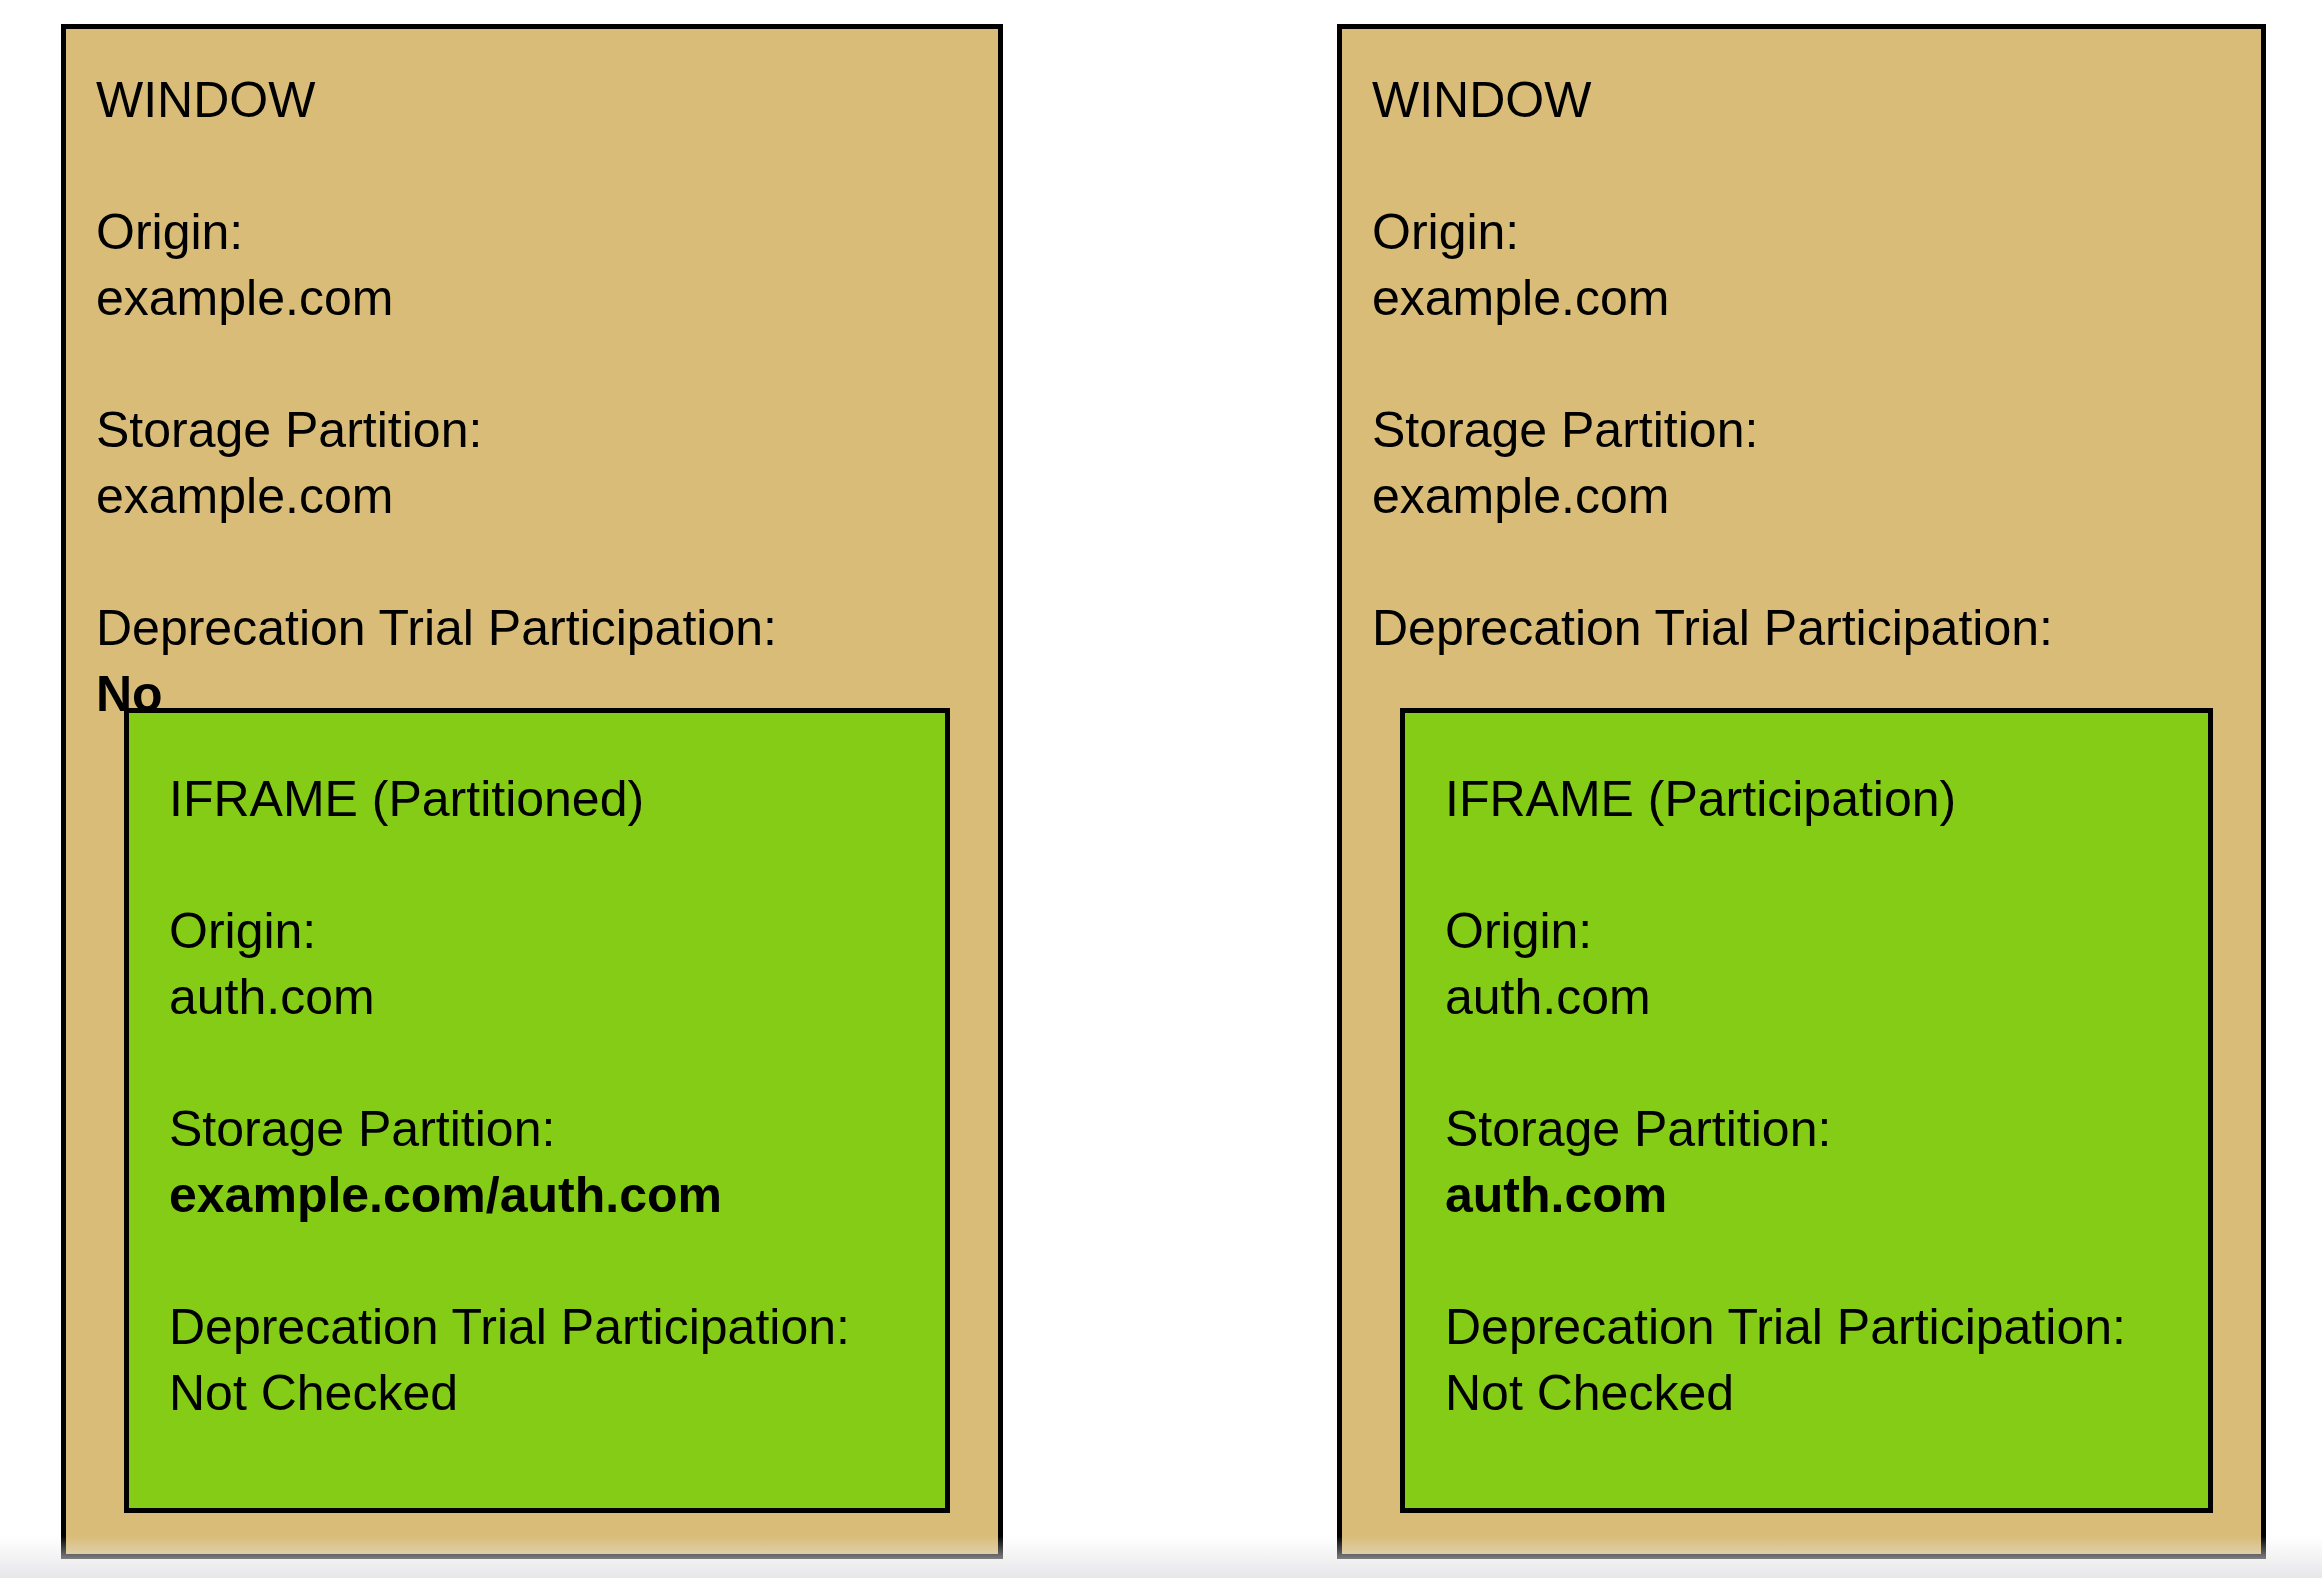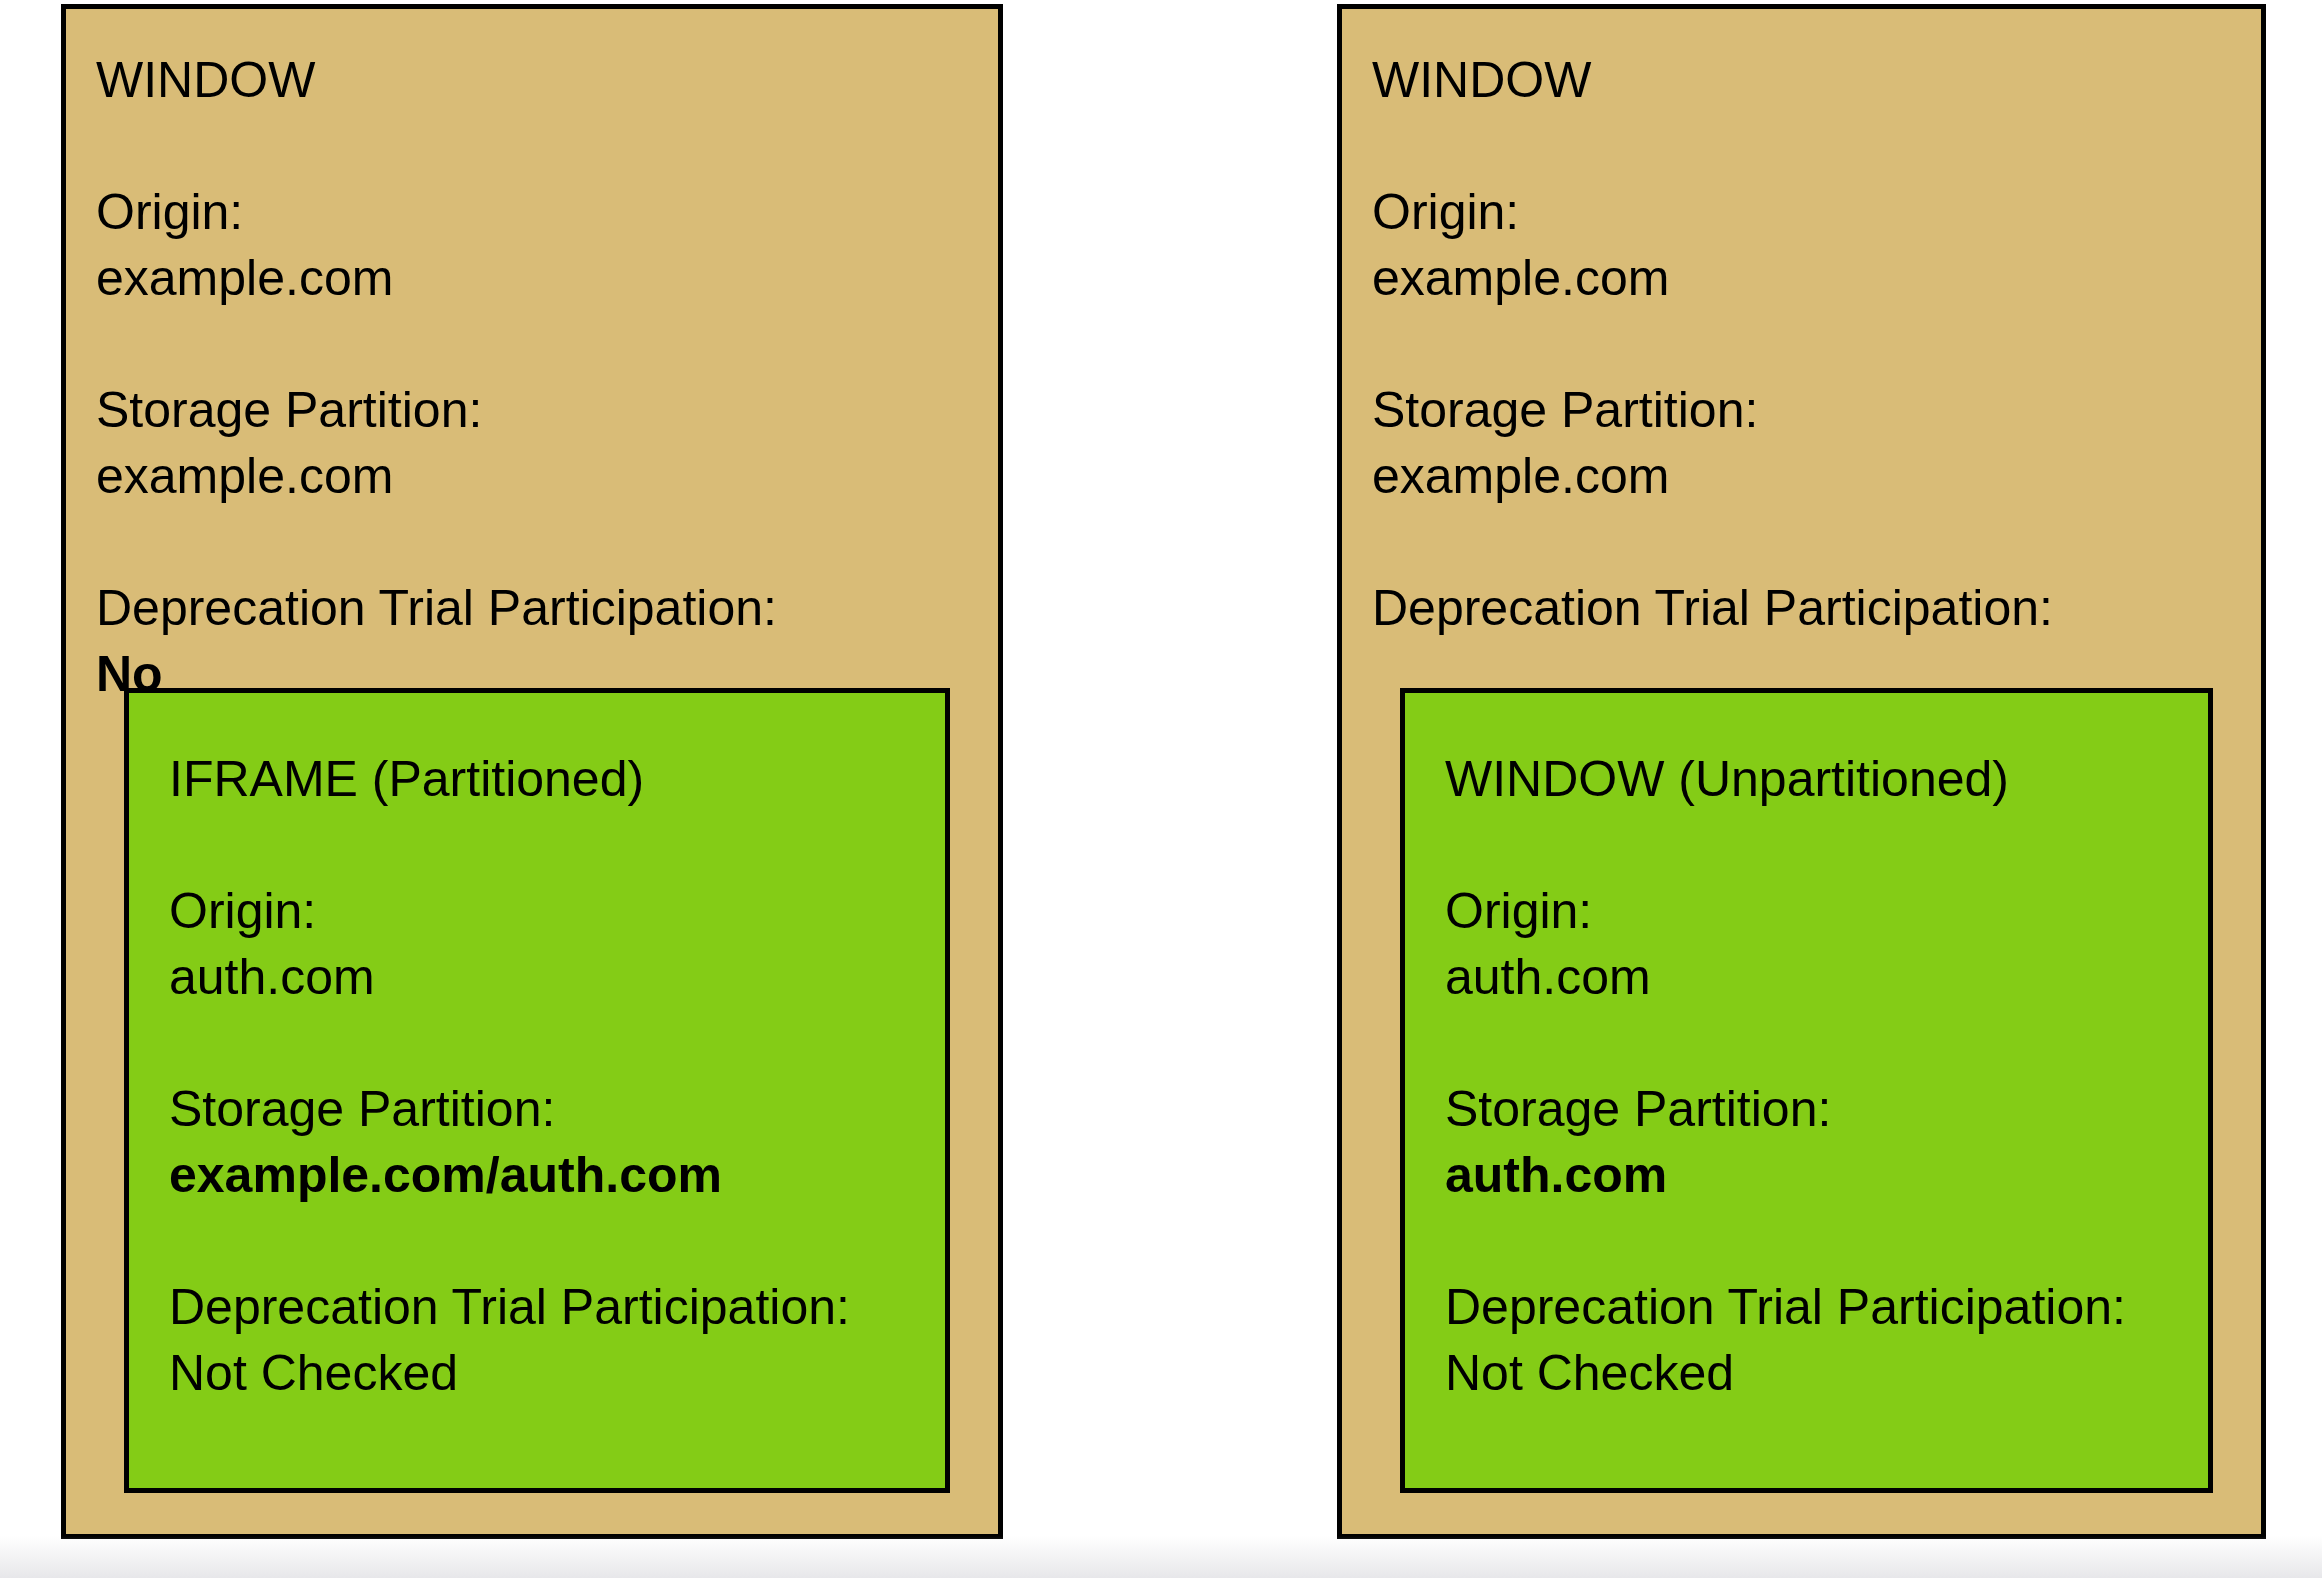"WINDOW" .panel { top: 4px -> 24px }
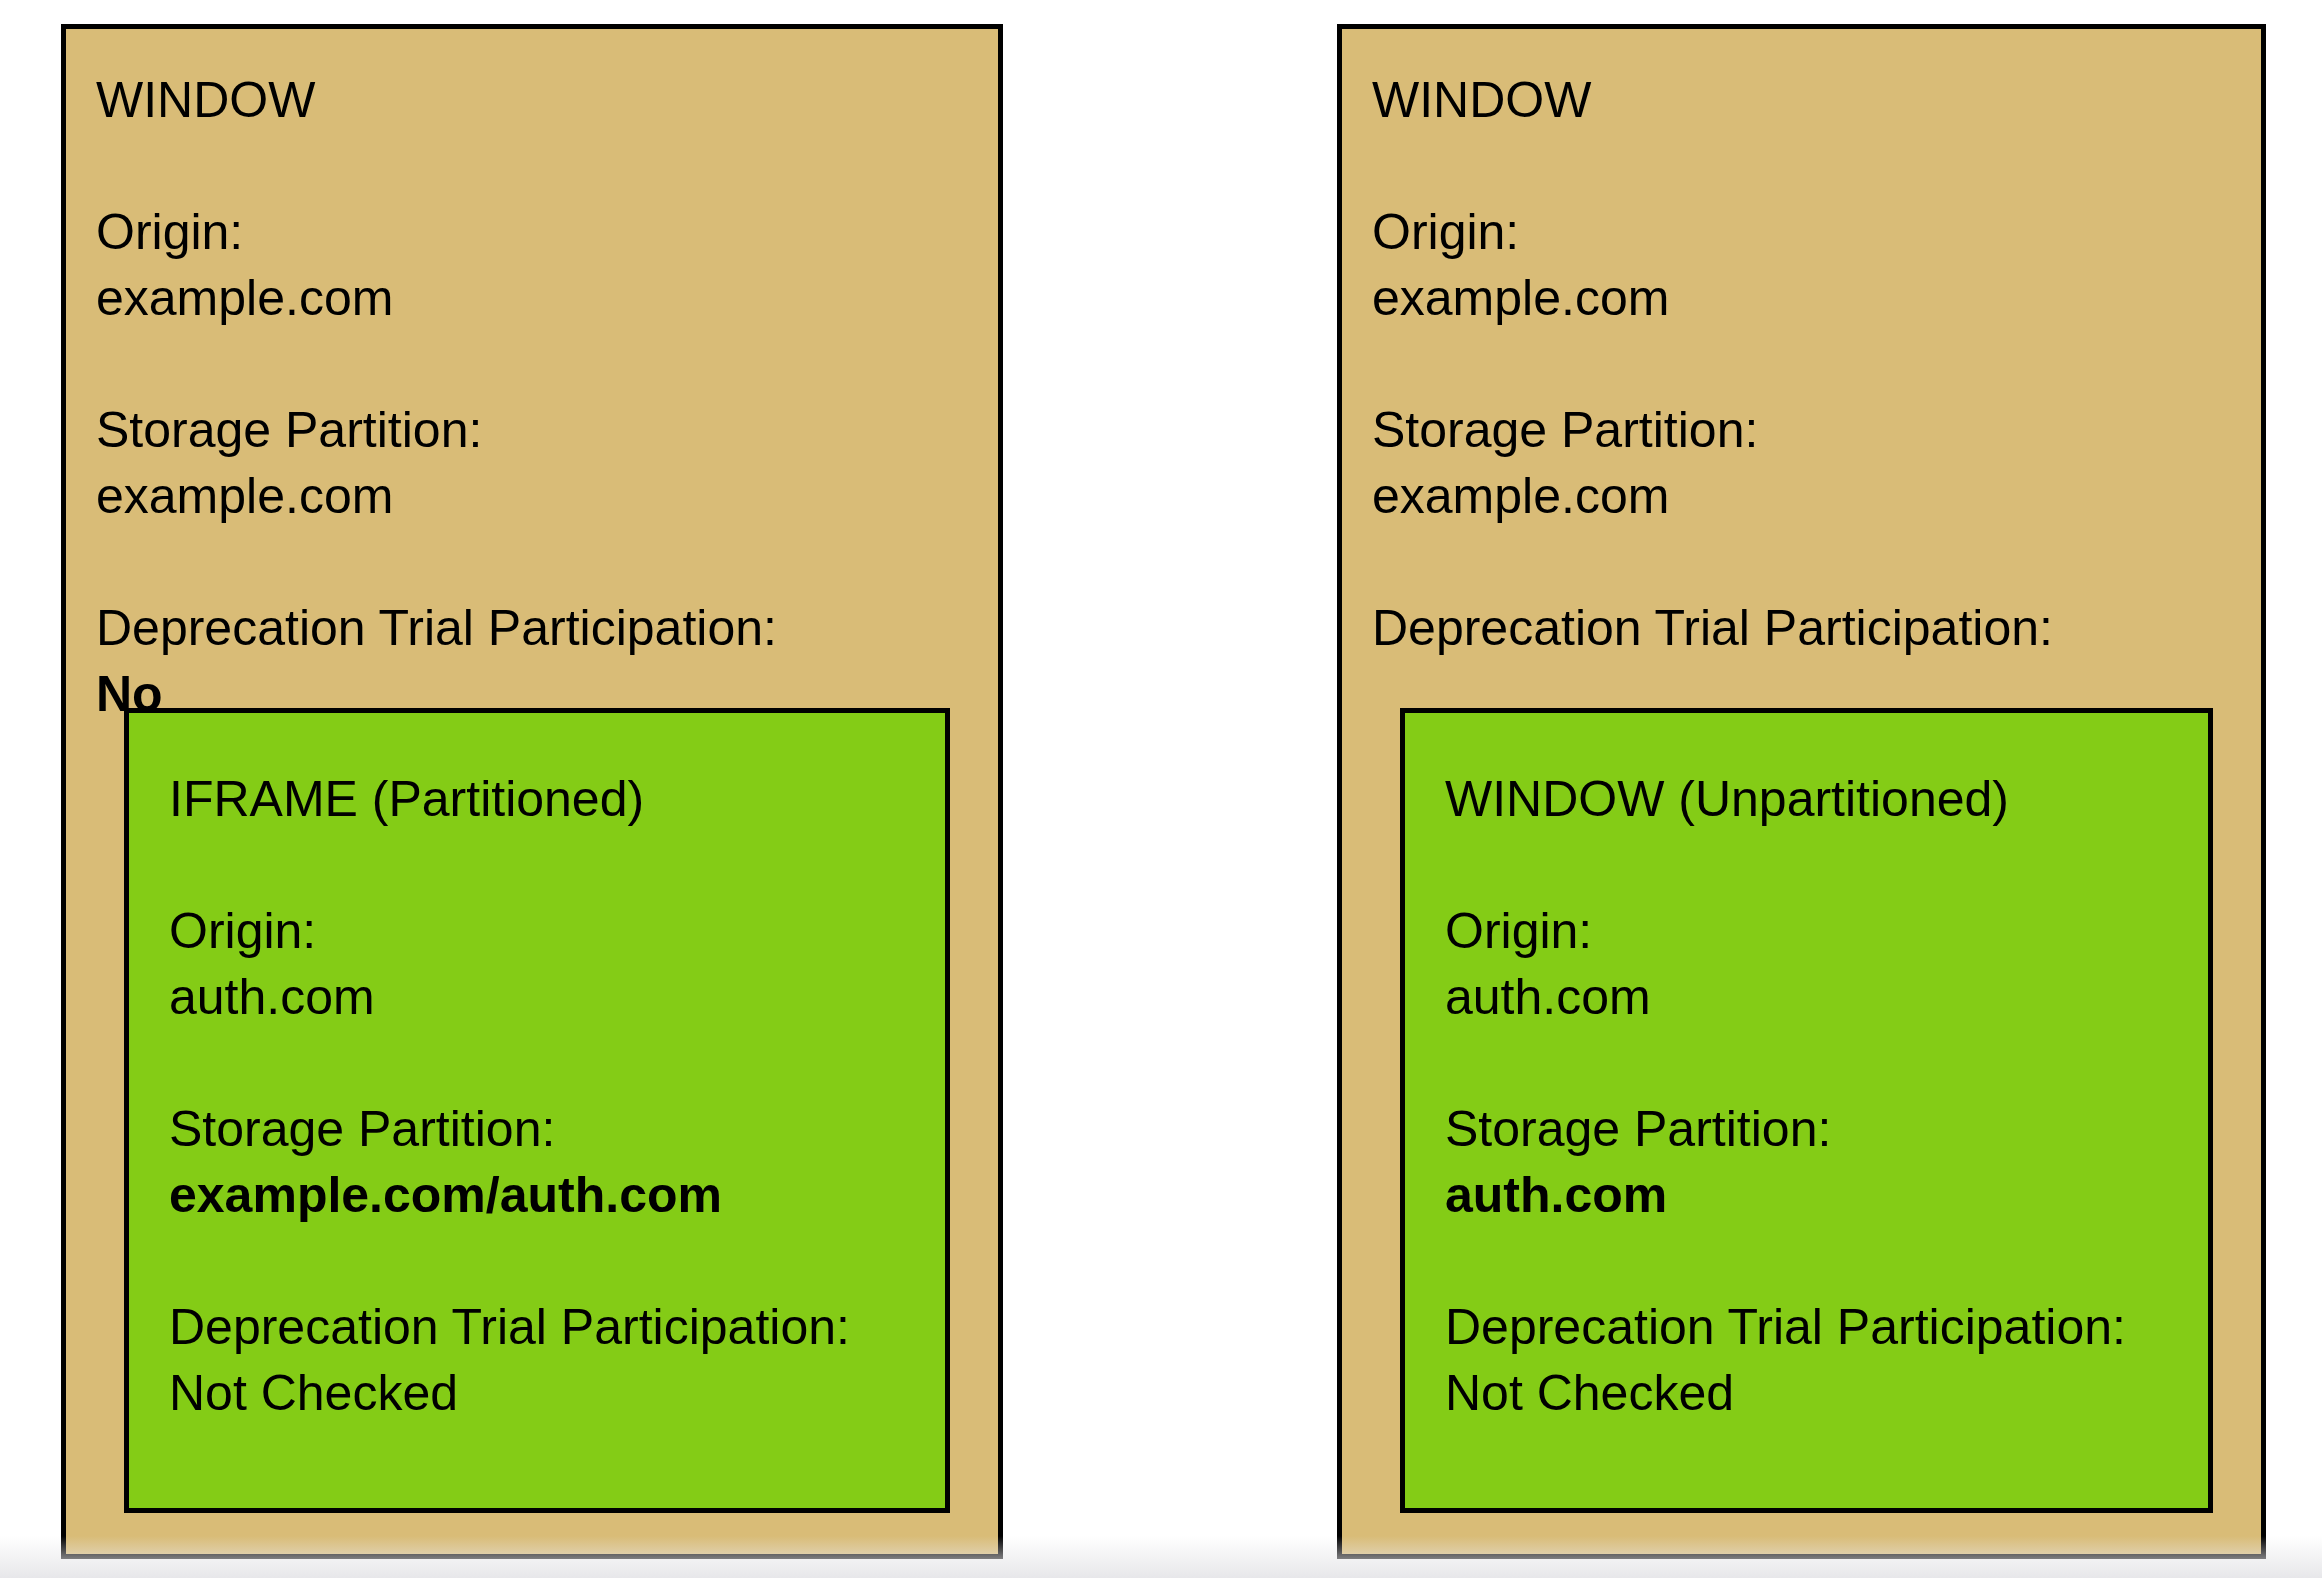"WINDOW (Unpartitioned)" div.line { text: WINDOW (Unpartitioned -> IFRAME (Participation }
